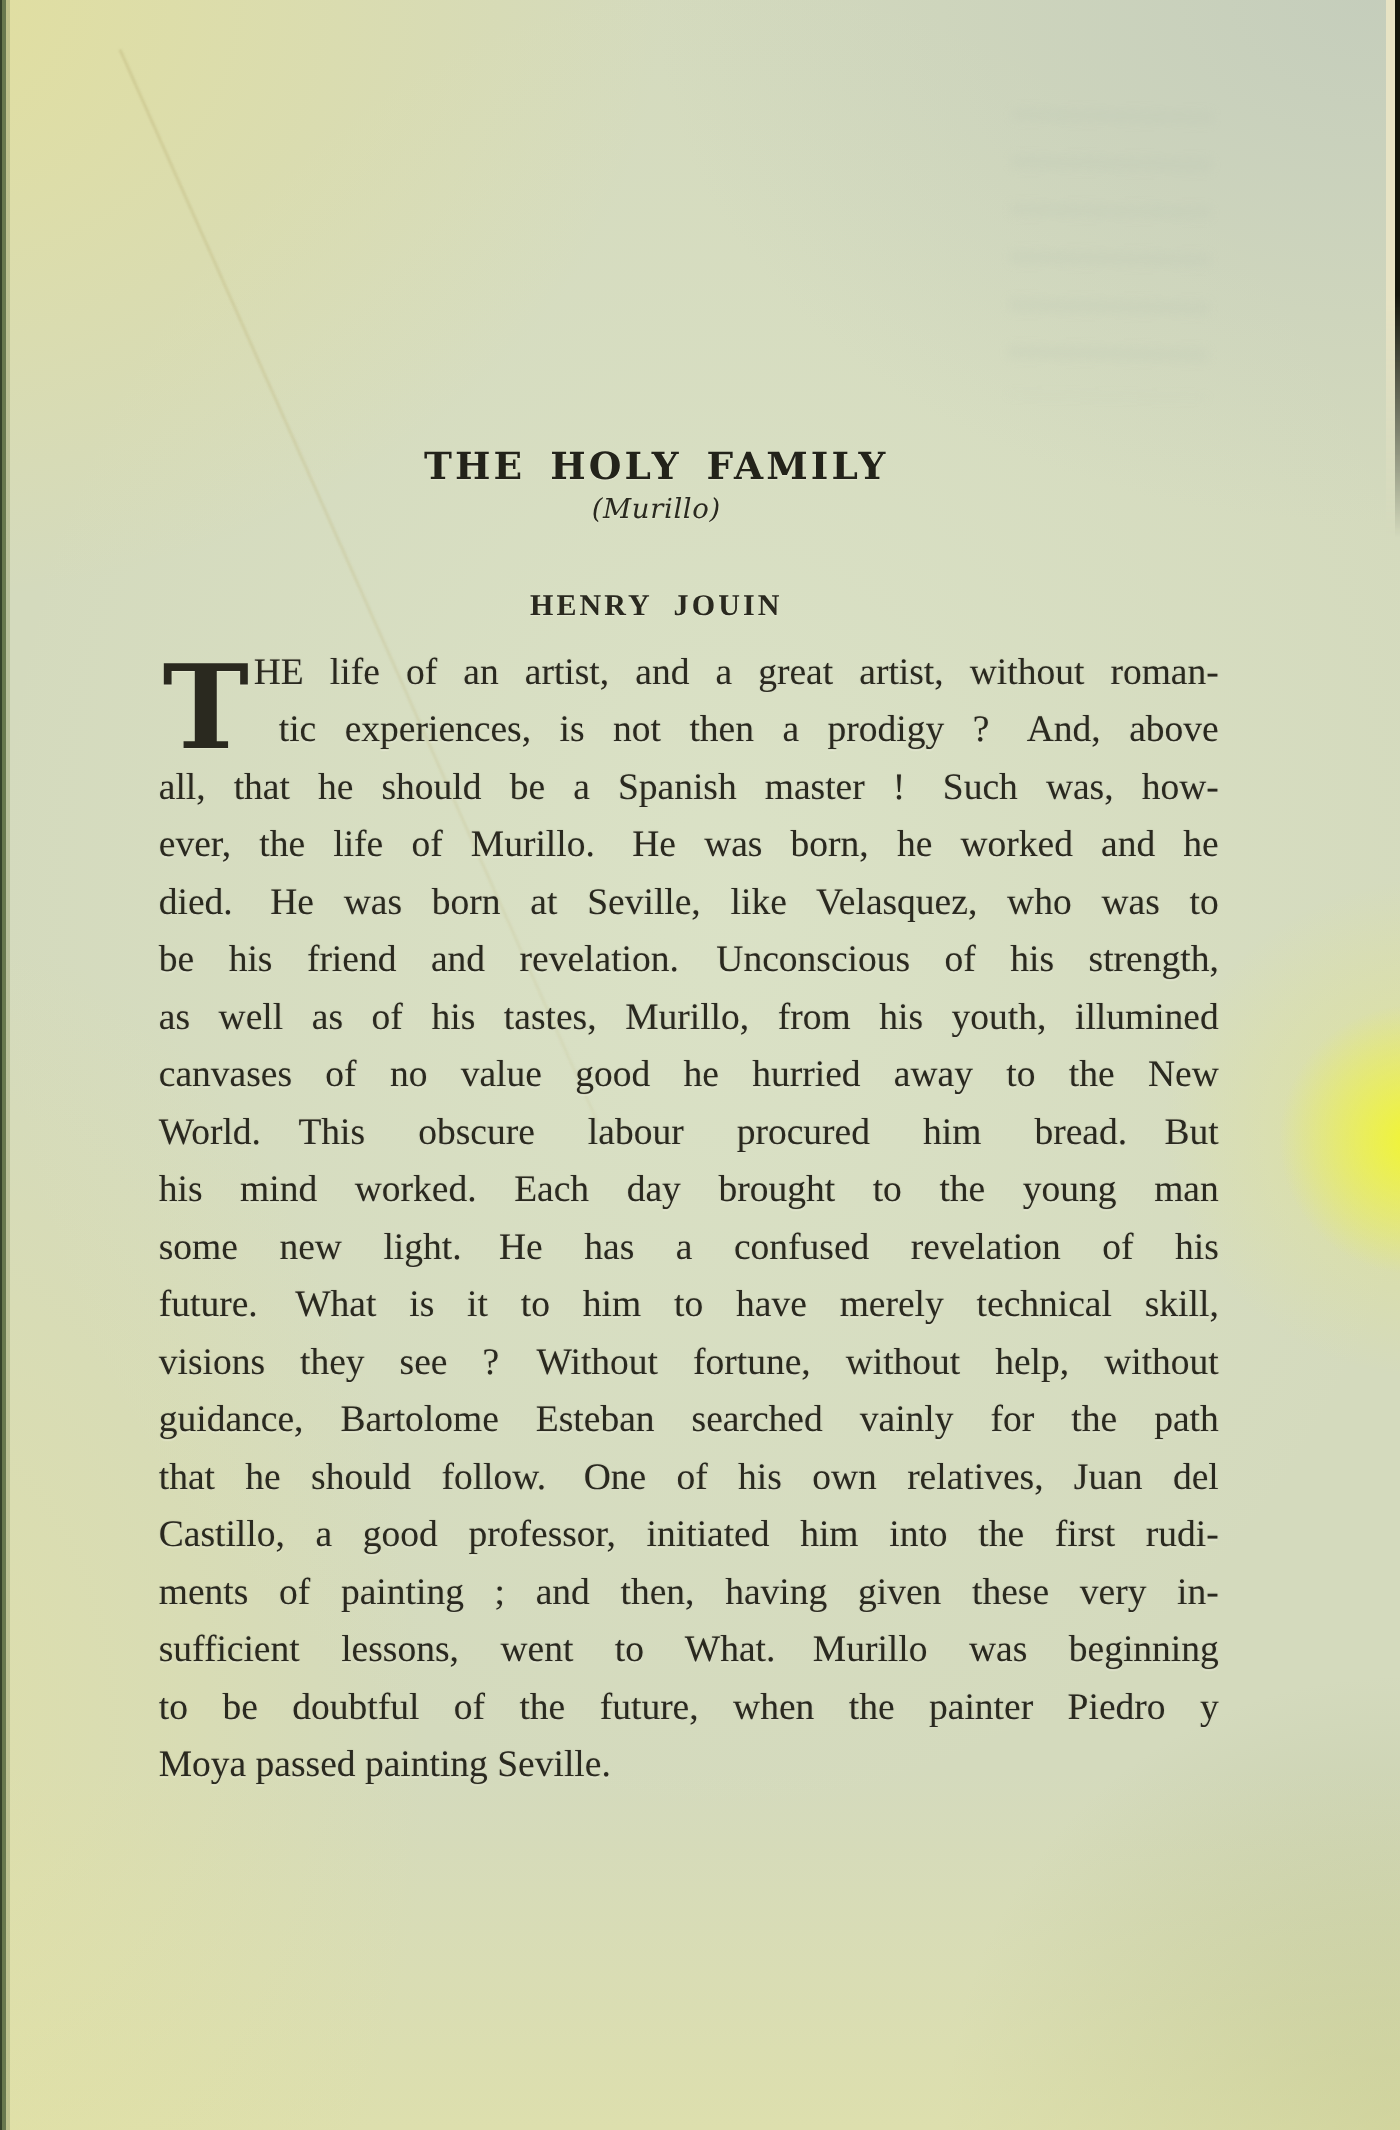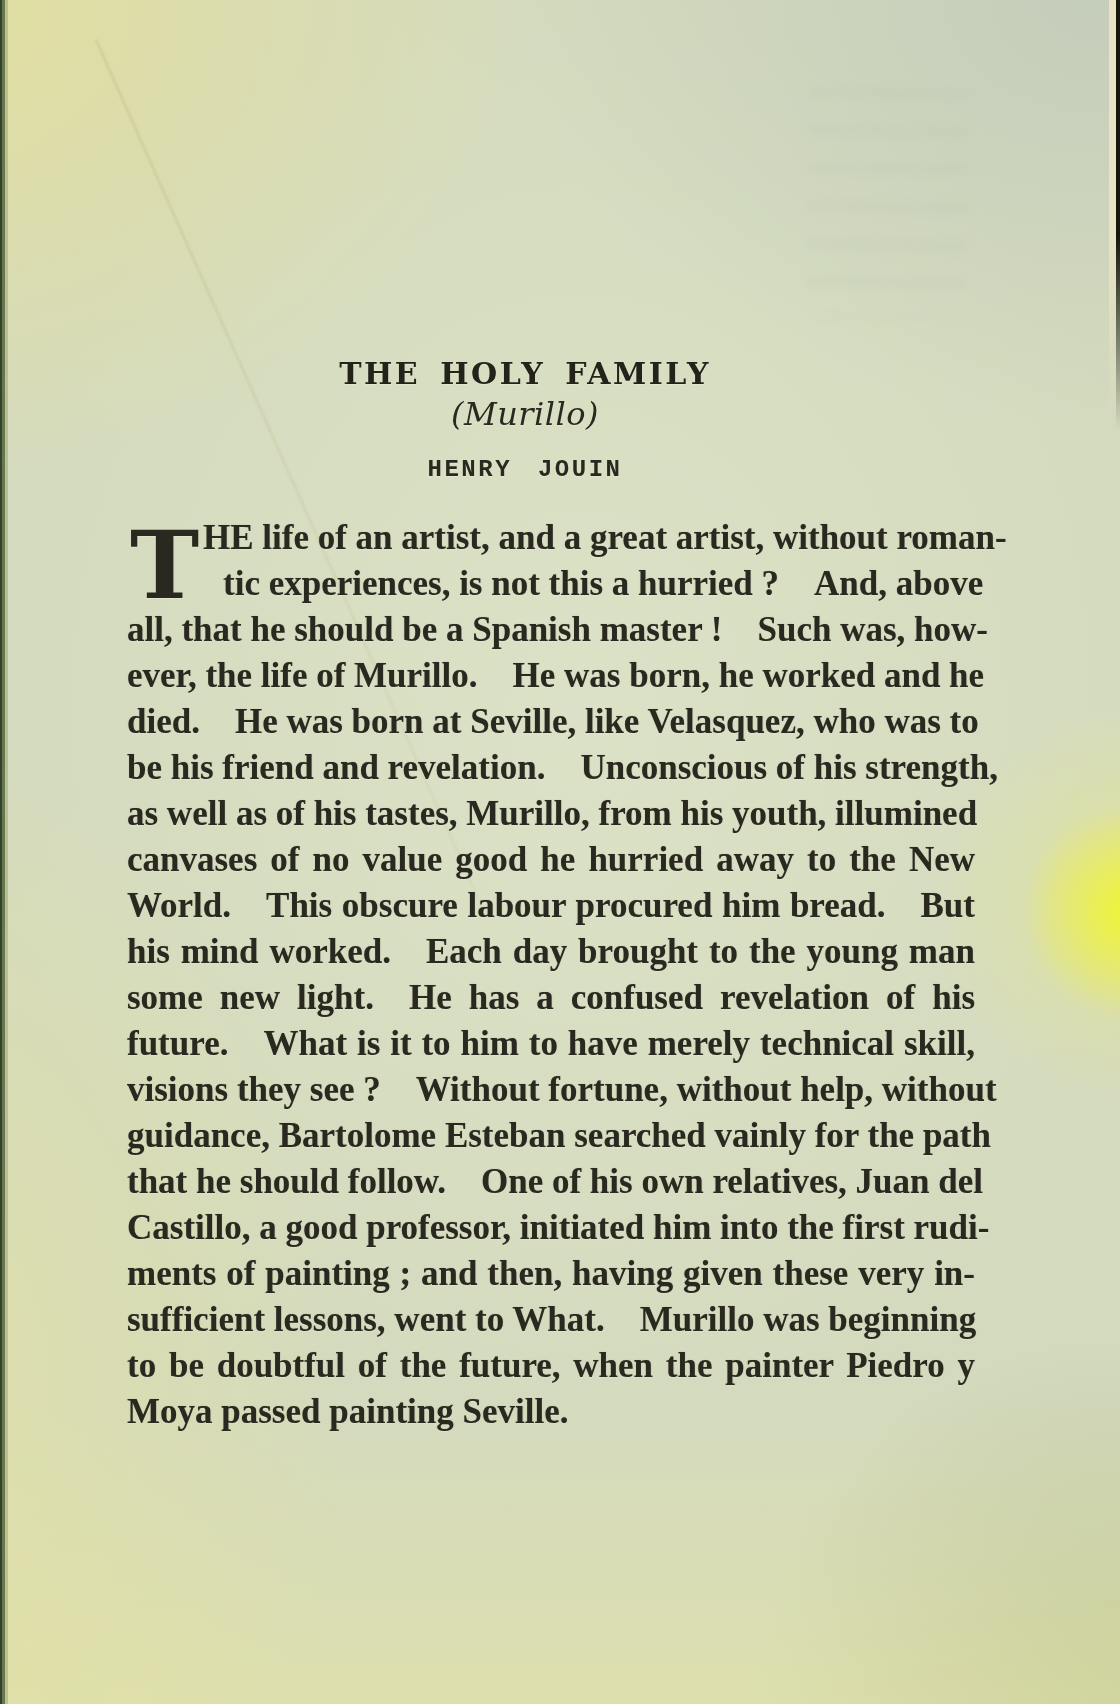"(Murillo)" .subtitle { font-size: 32px -> 22px }
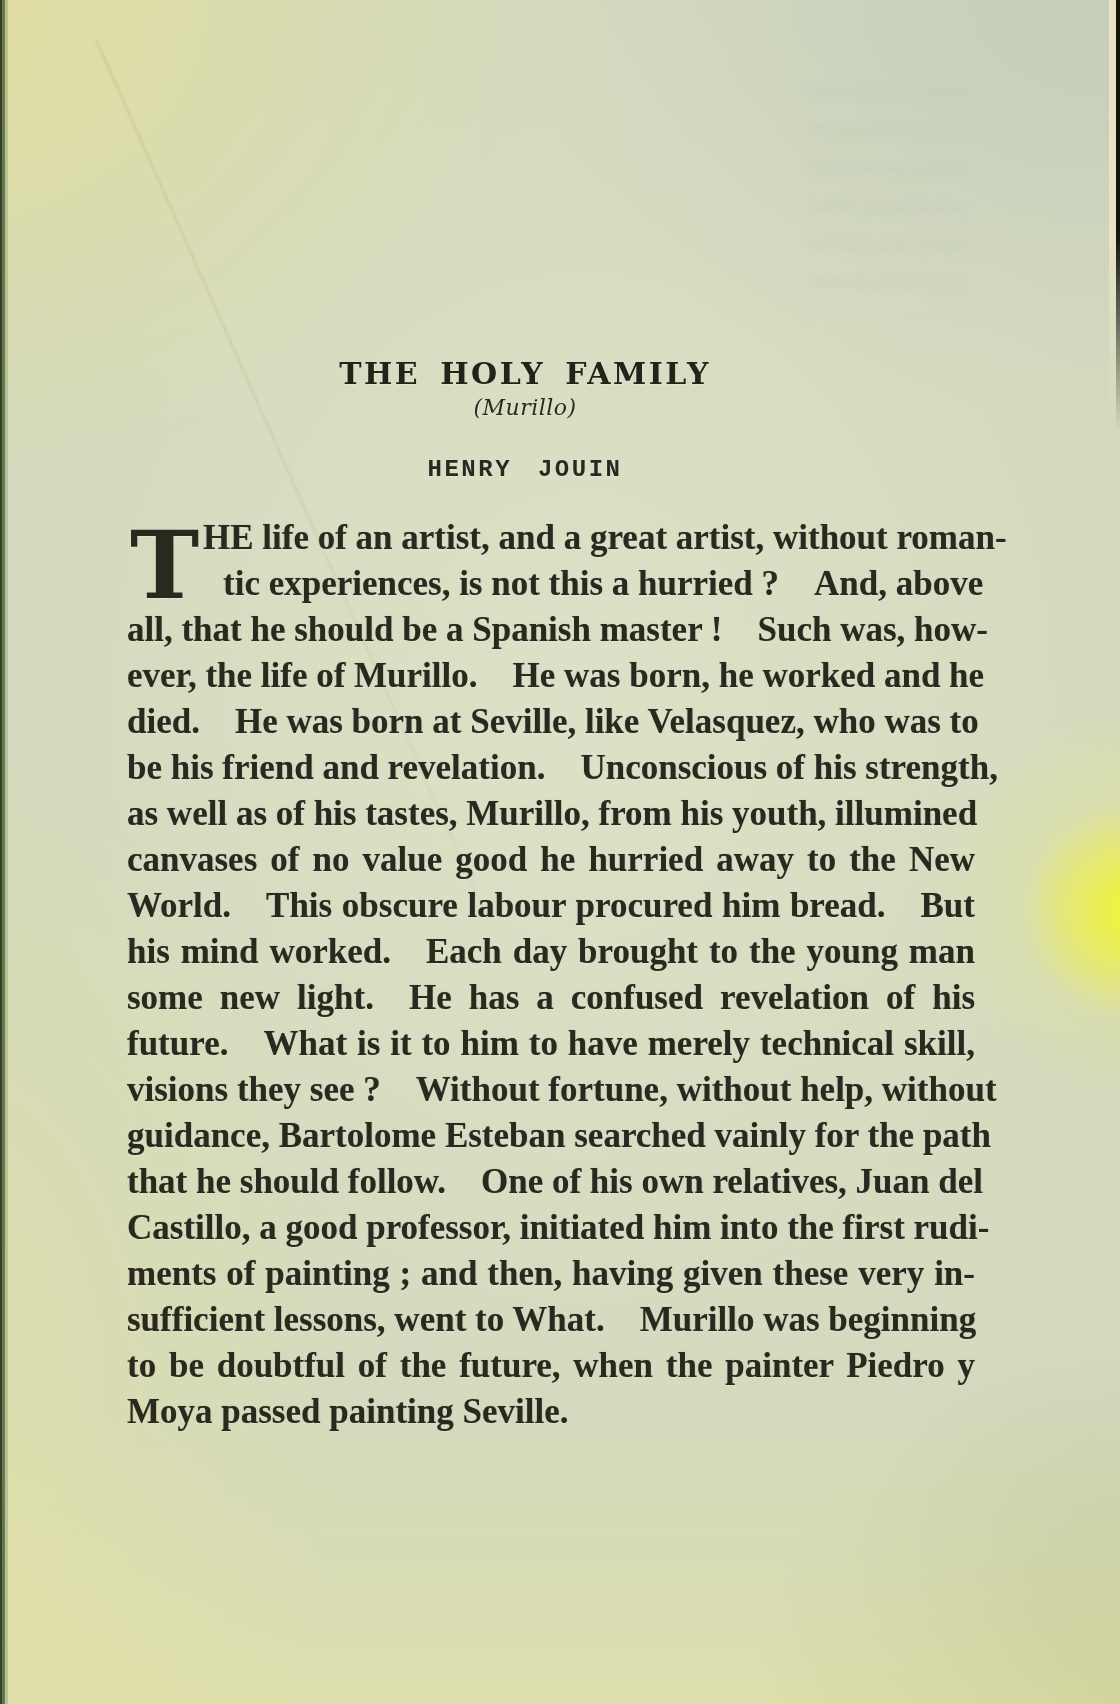"HENRY JOUIN" .author { font-family: Liberation Mono, monospace -> Liberation Serif, serif; top: 456px -> 472px }
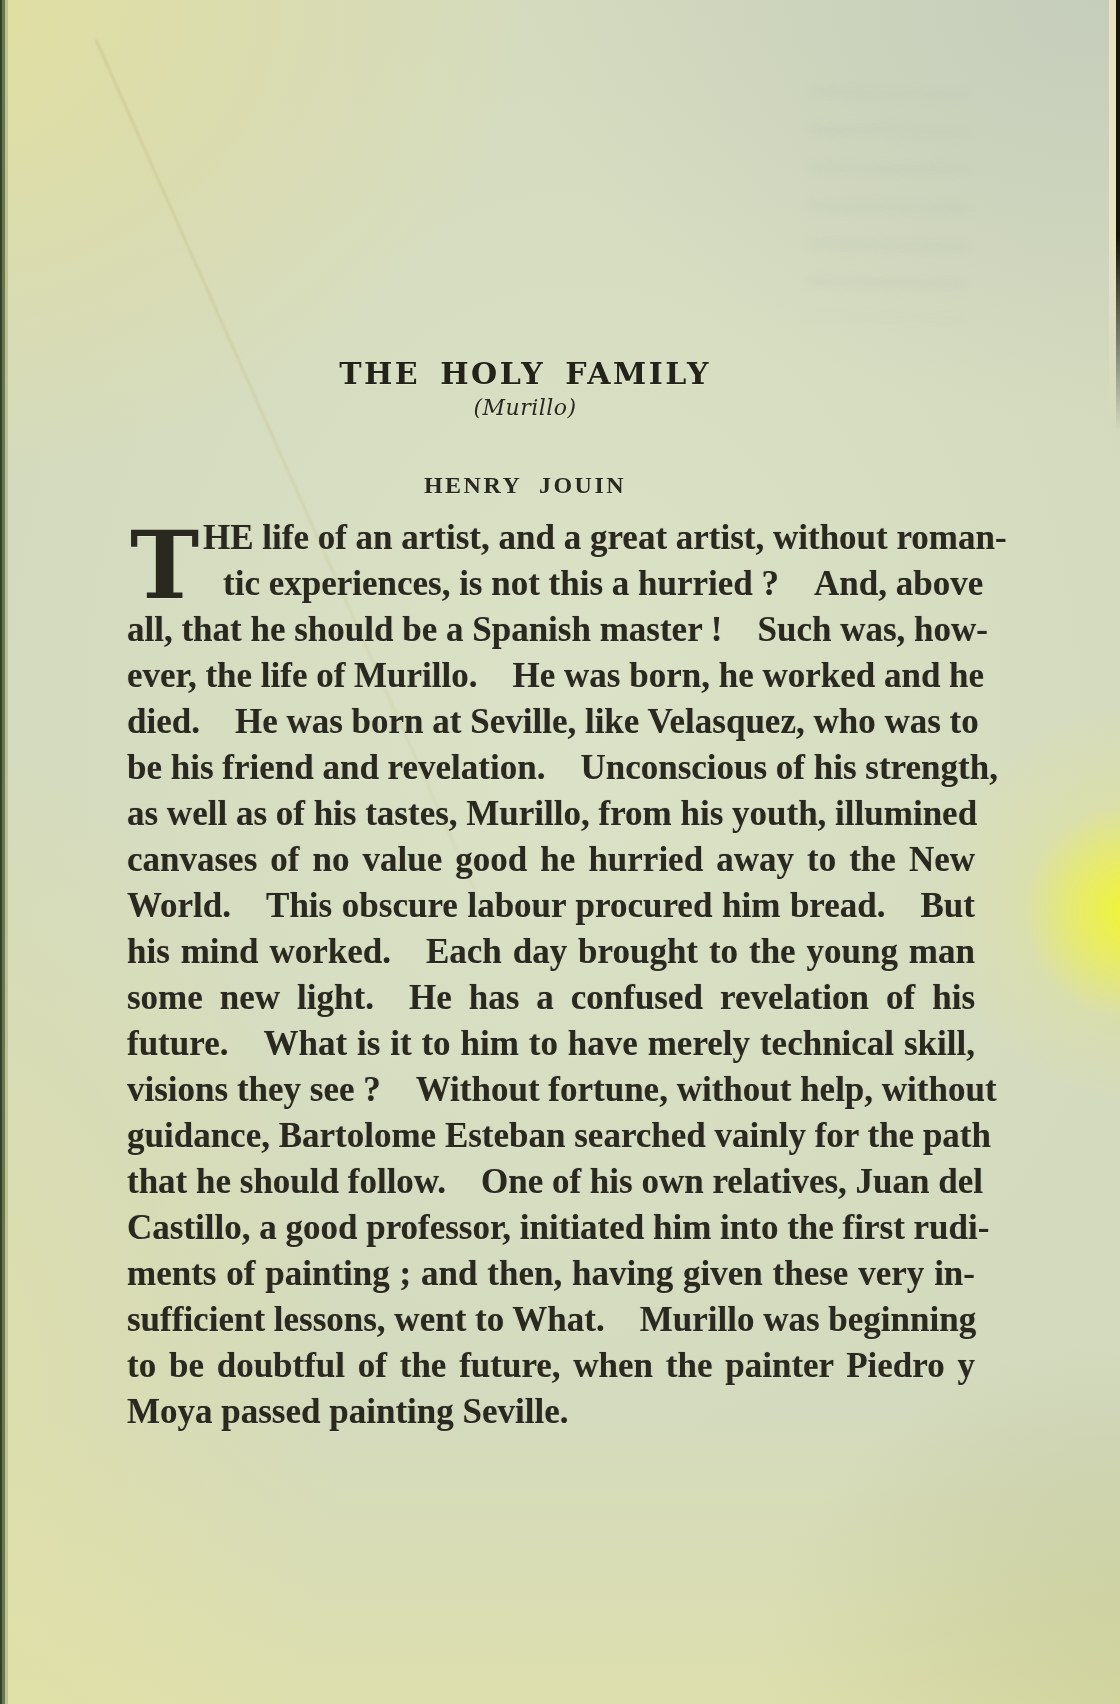"HE life of an artist," .body-lines .line { font-size: 35px -> 30px; font-weight: bold -> none }
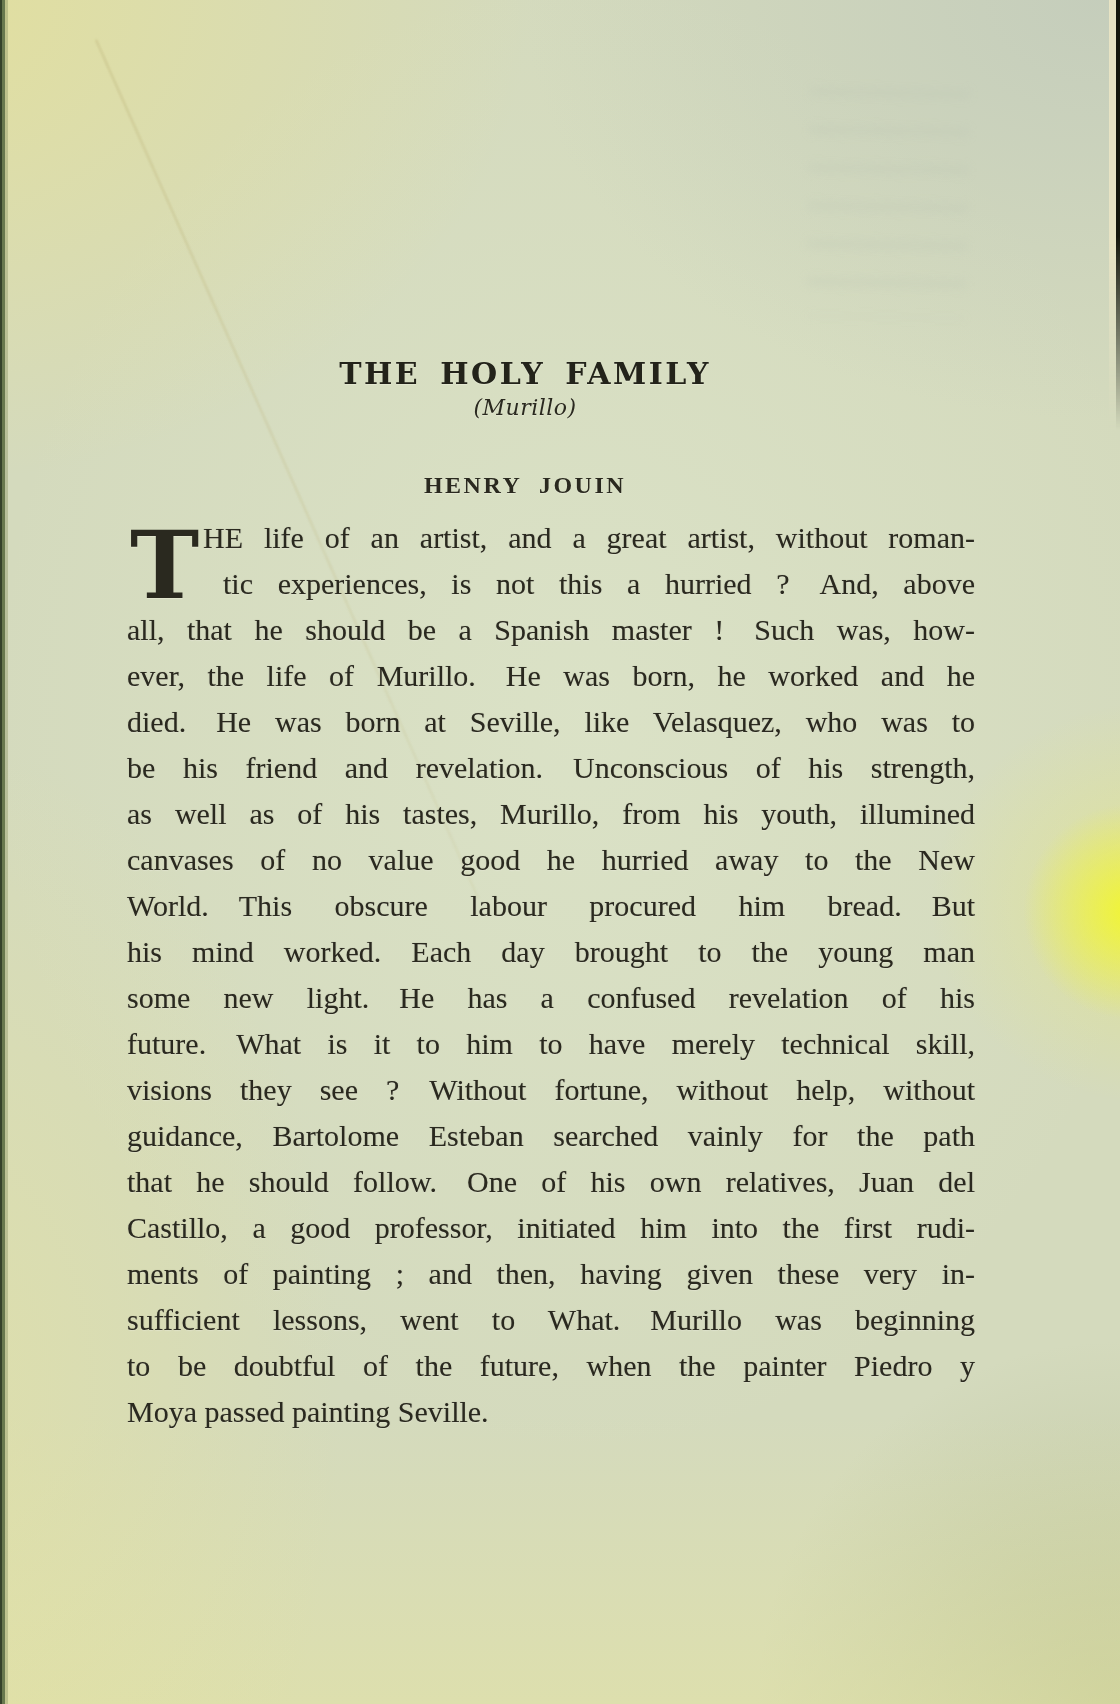"tic experiences, is not this" div.line { text: this a hurried -> then a prodigy }
